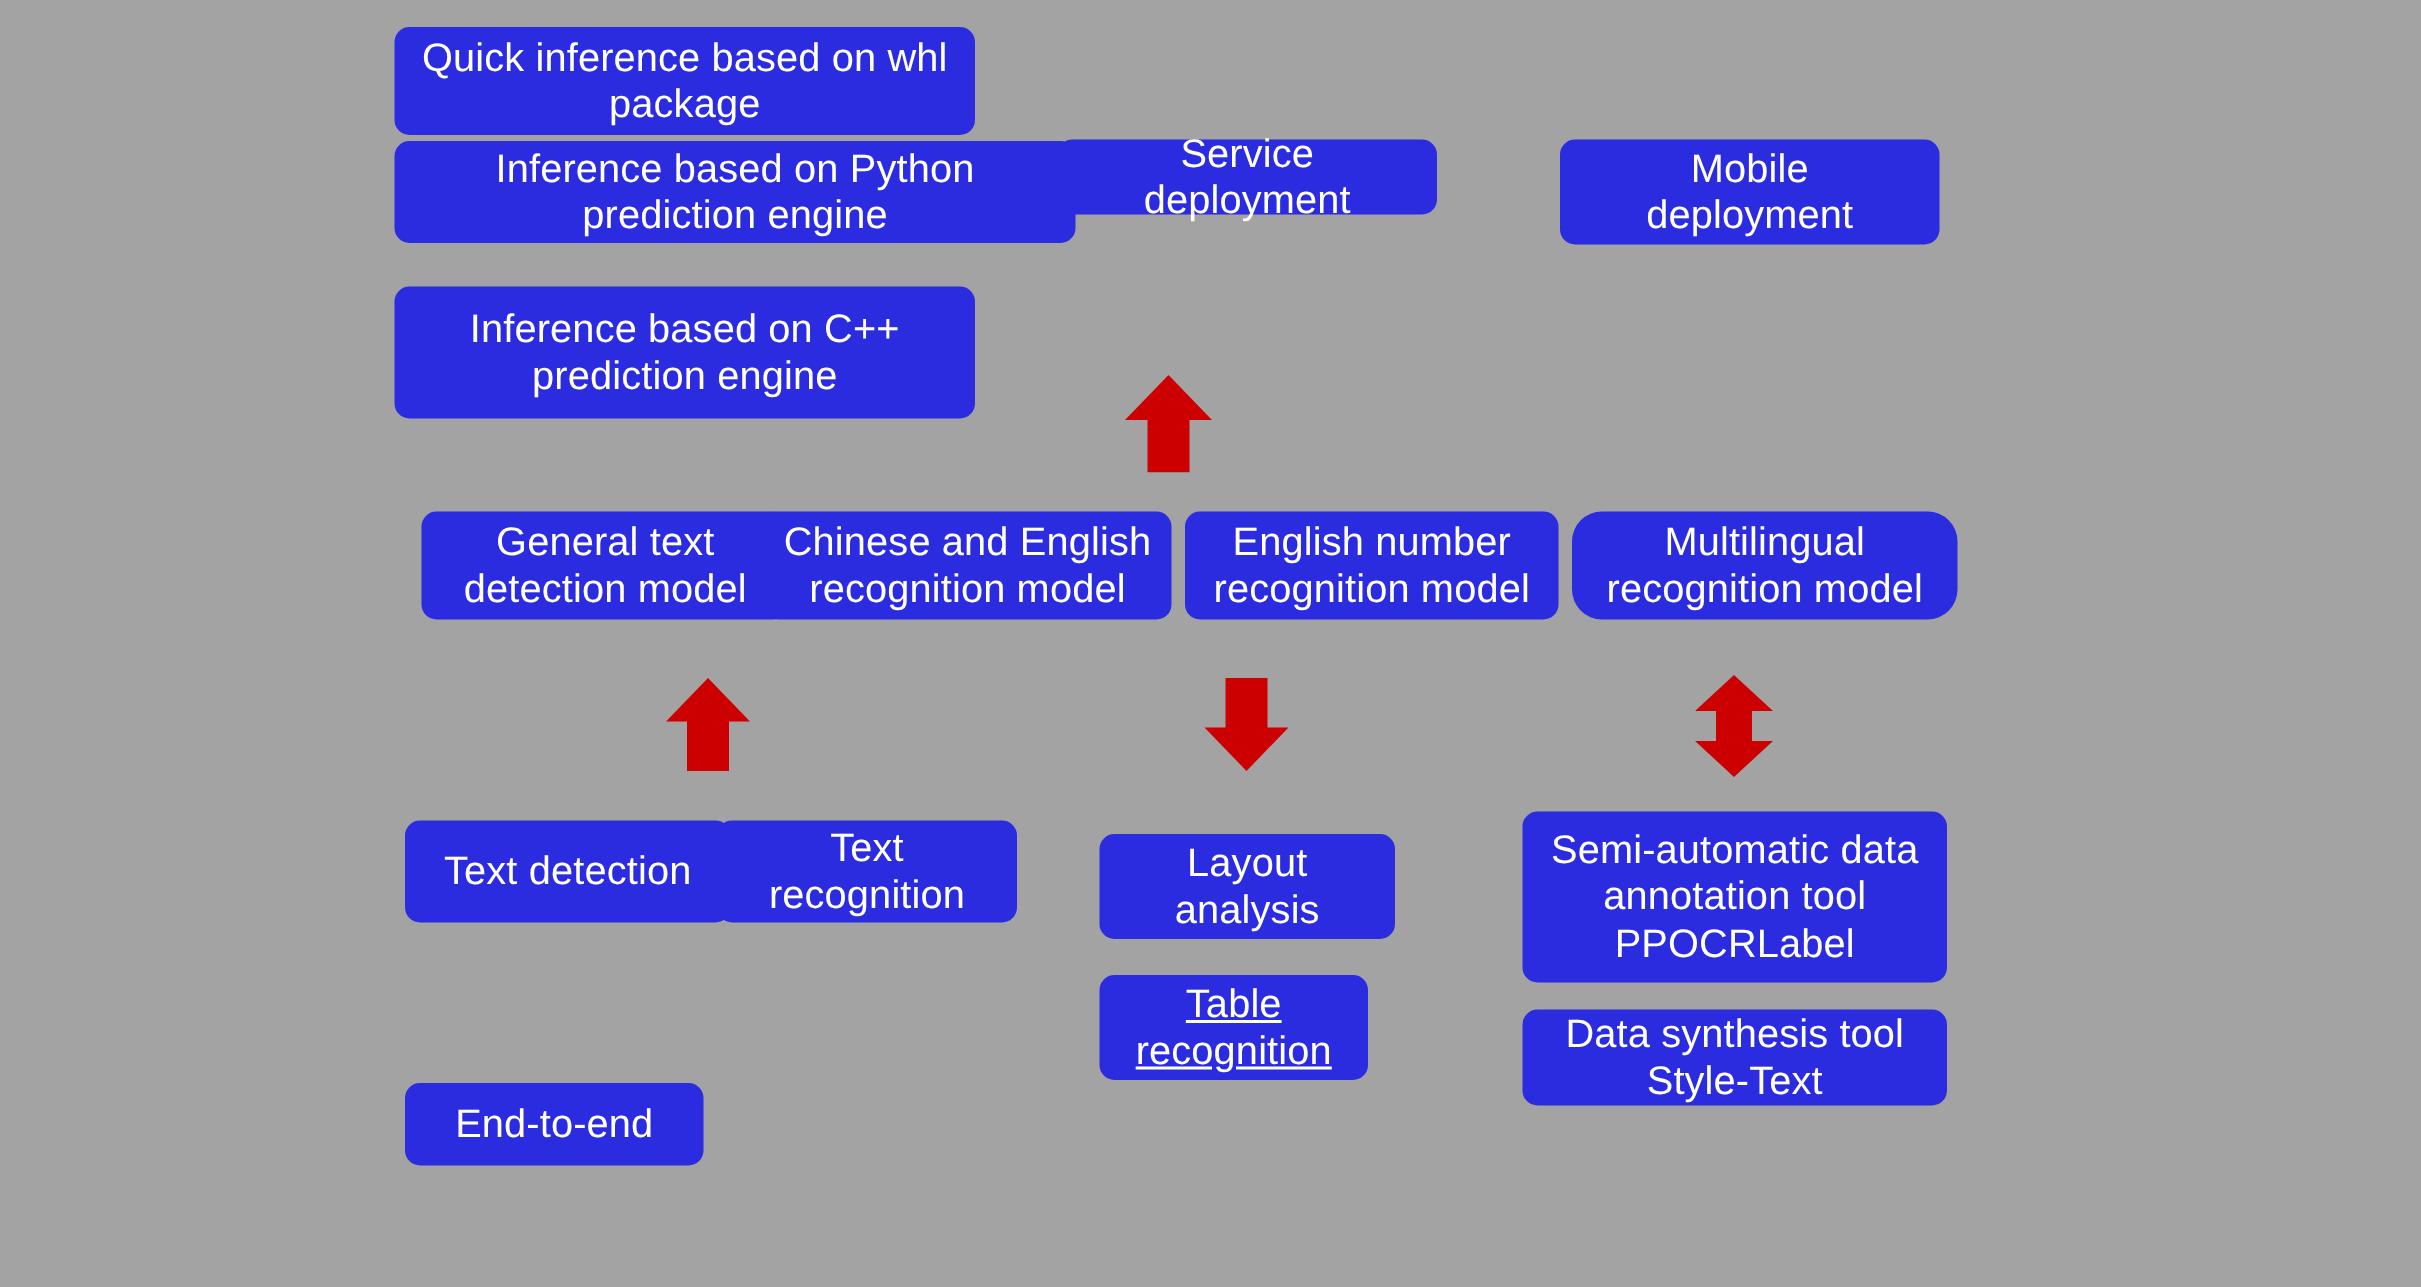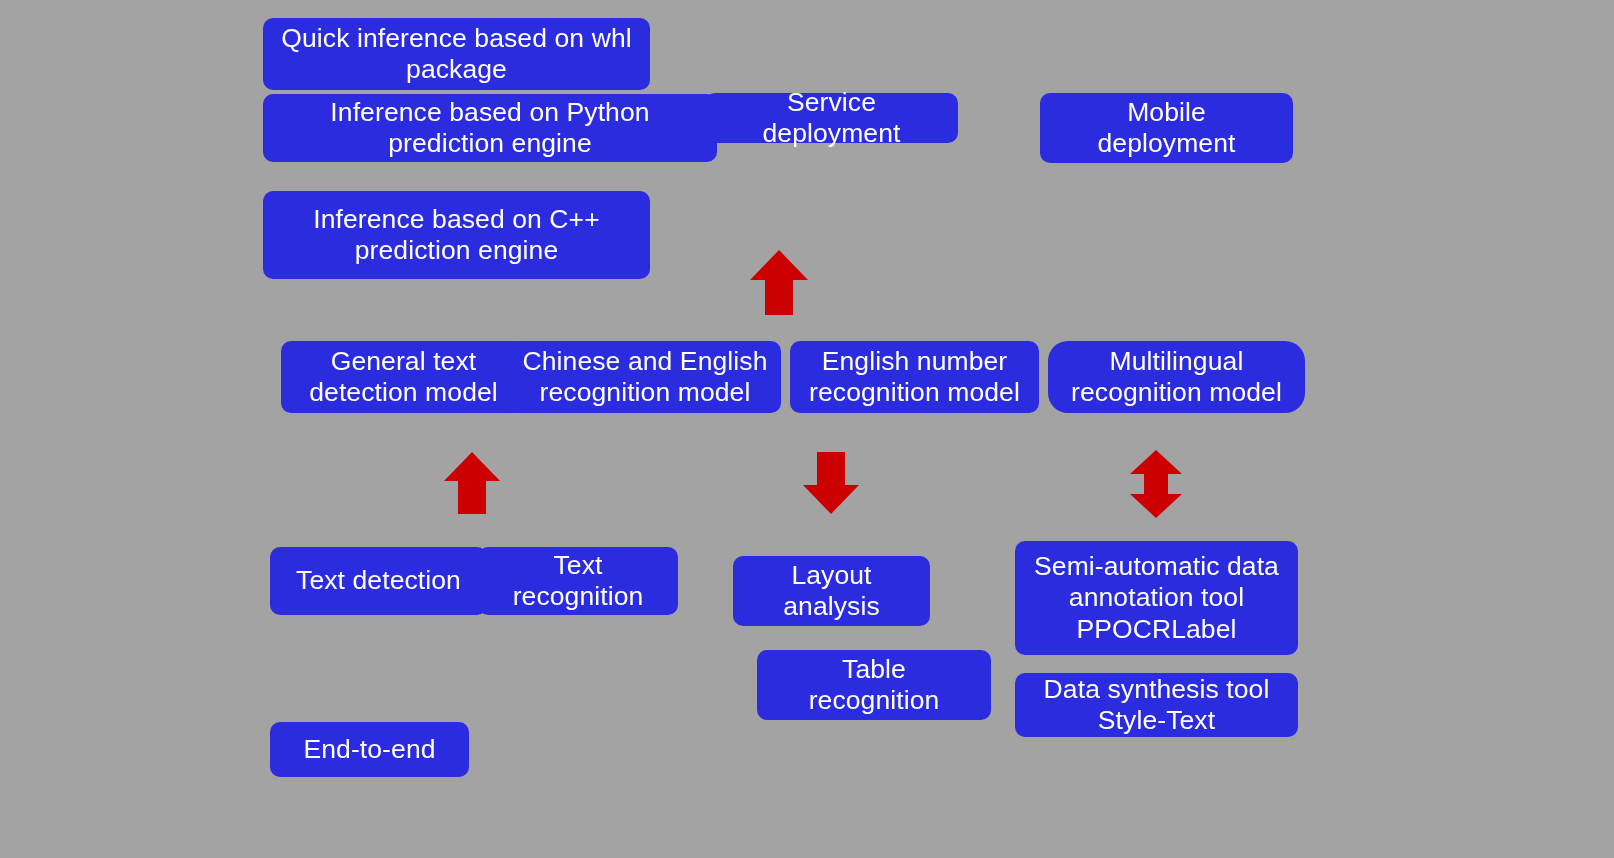"Table" div.box { left: 757px -> 733px; text-decoration: none -> underline; width: 234px -> 179px }
